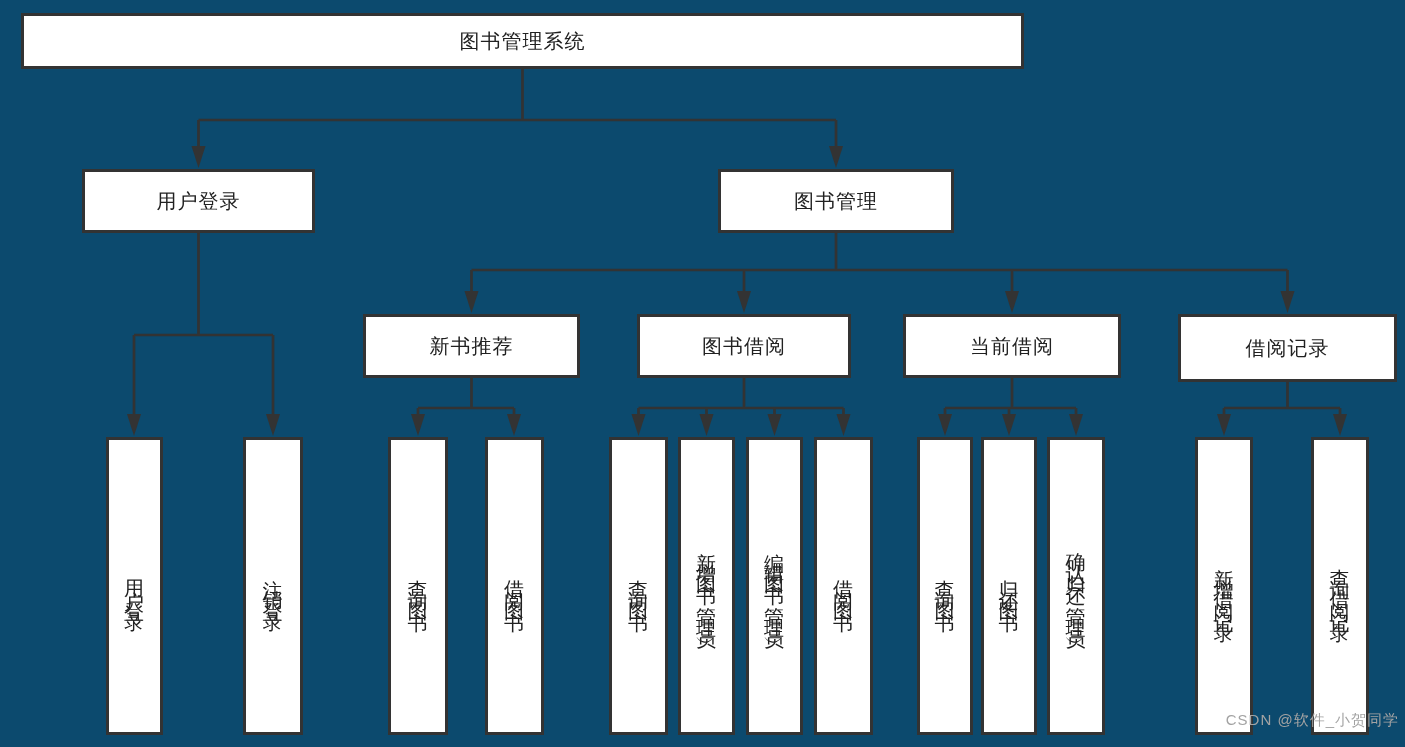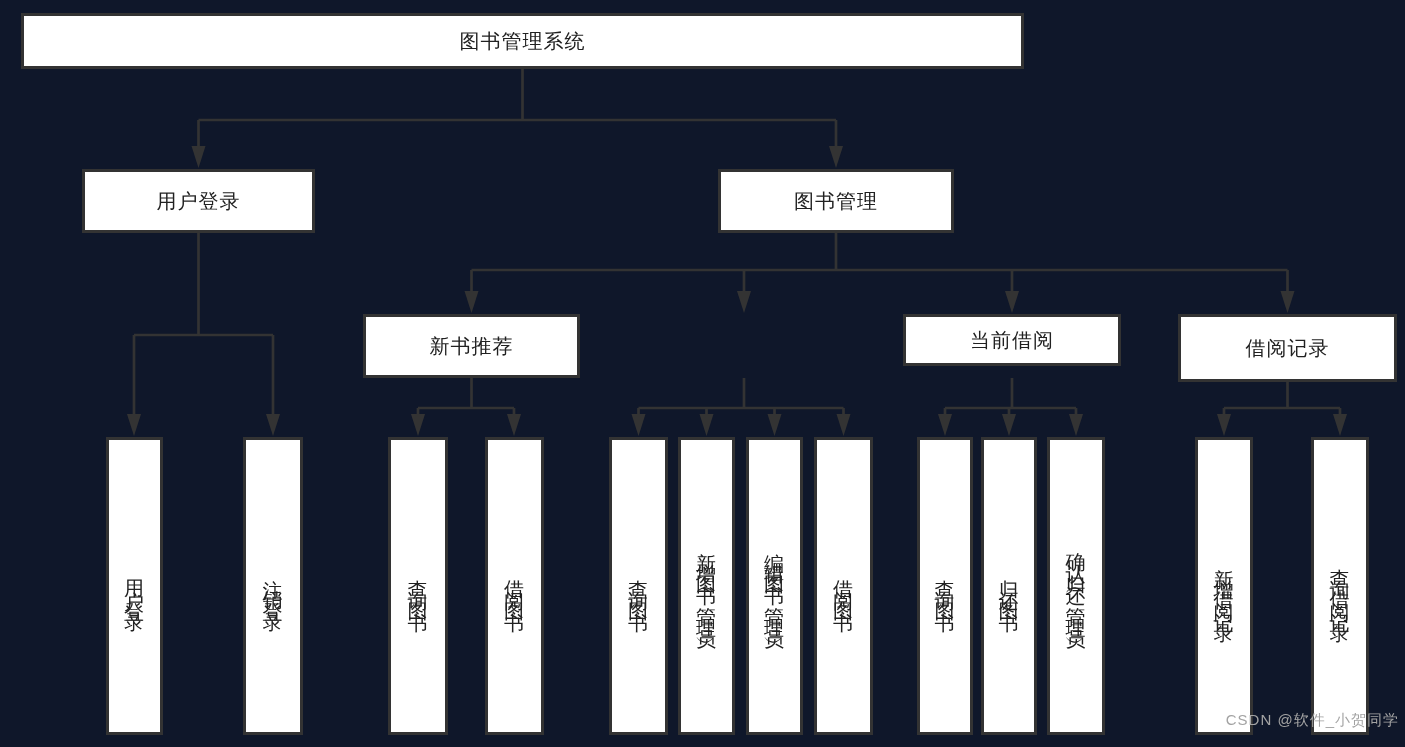"图书管理系统" .stage { background: #0f172a -> #0c4a6e }
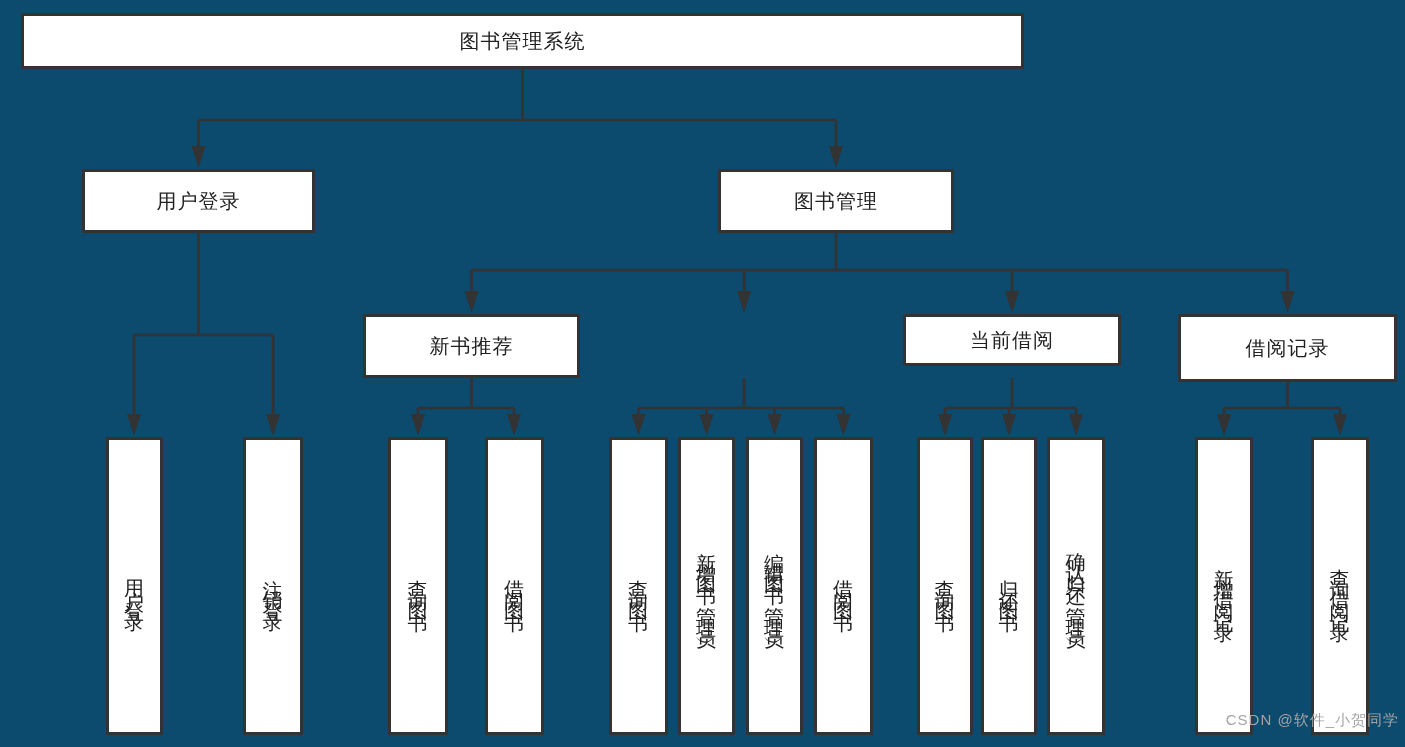"图书借阅" div.node { html: none -> <div>图书借阅</div> }
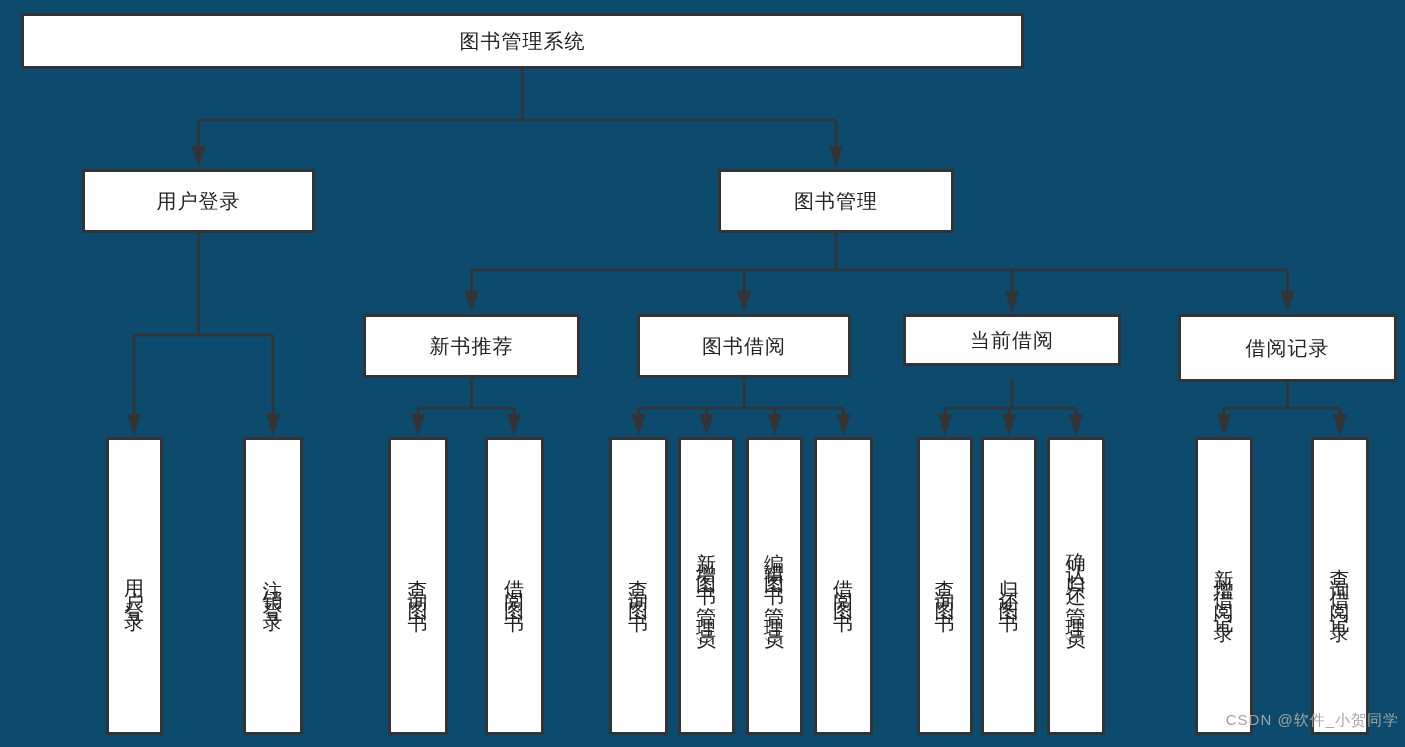"当前借阅" .n-current { height: 52px -> 64px }
